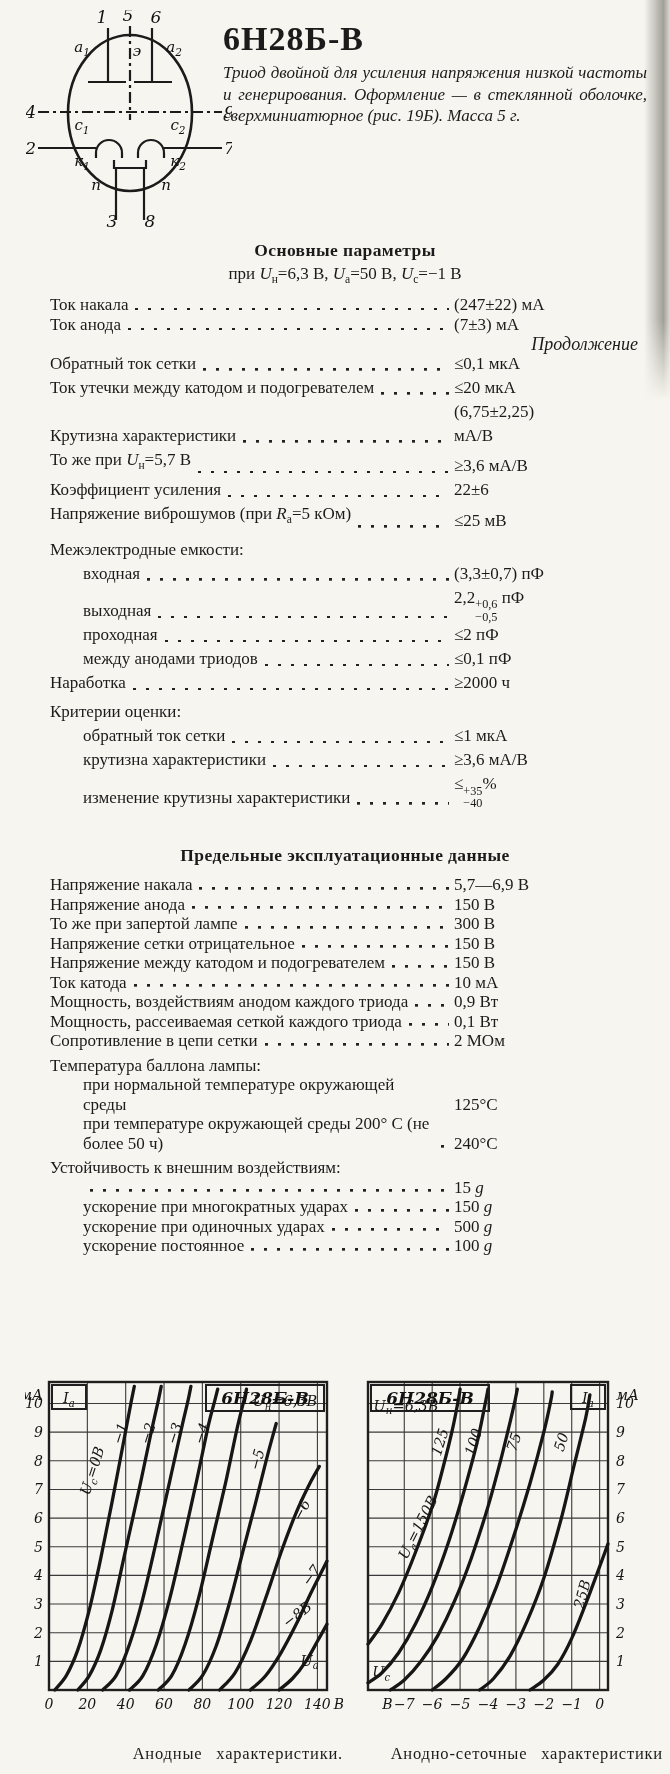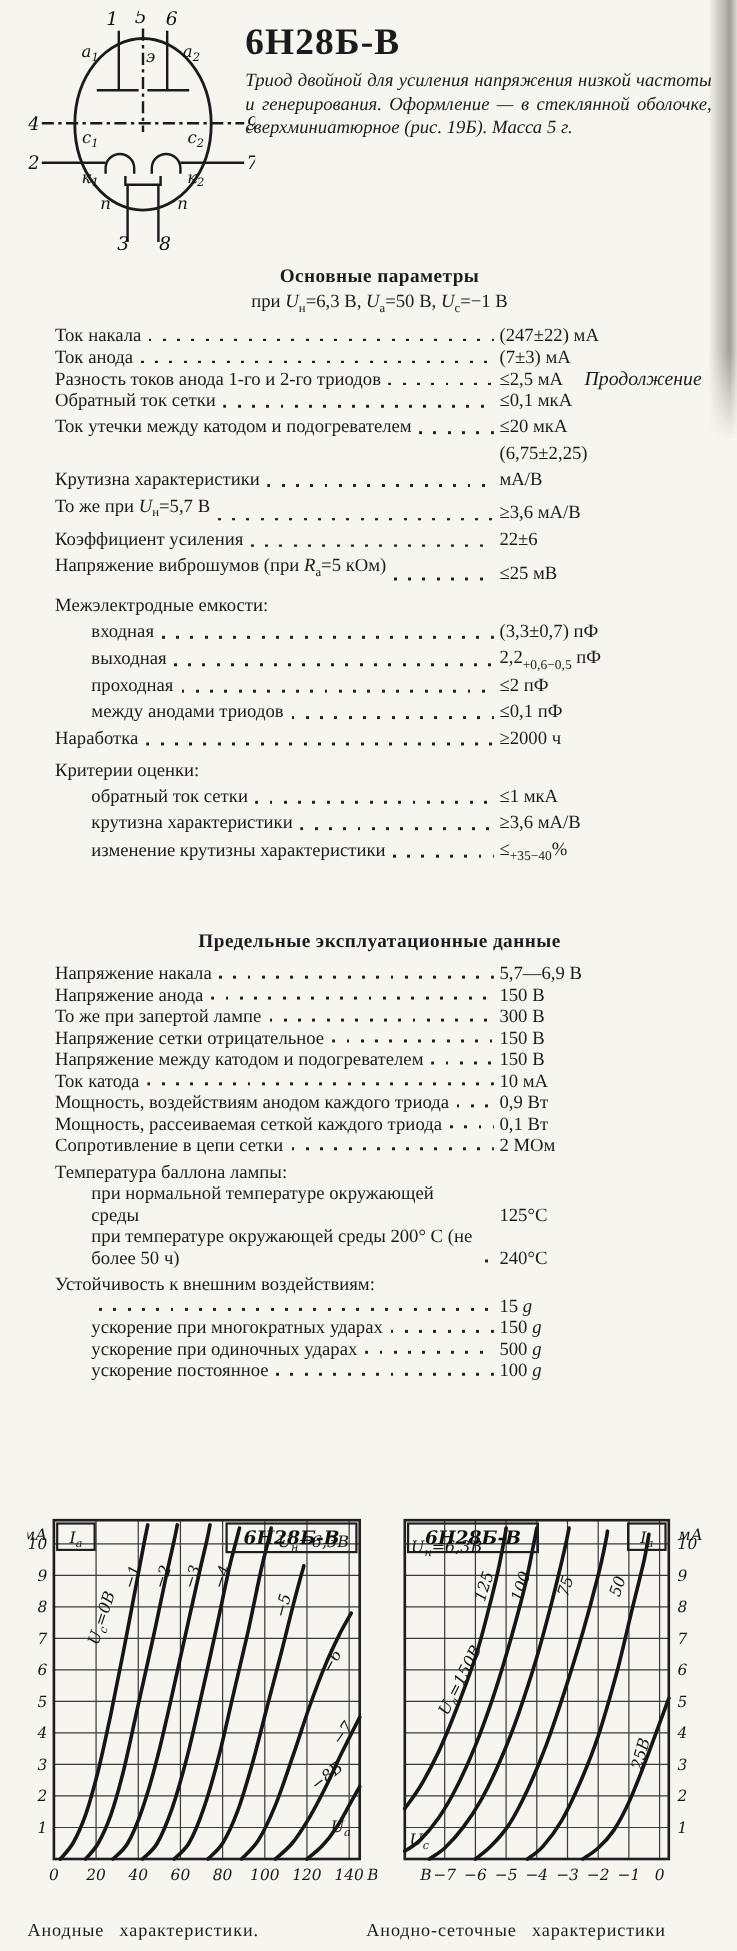"Разность токов анода 1-го и" div.row { html: <div> <span>Разность токов анода 1-го и 2-го триодов</span> <span></span> <span>≤2,5 мА</span> </div> -> none }
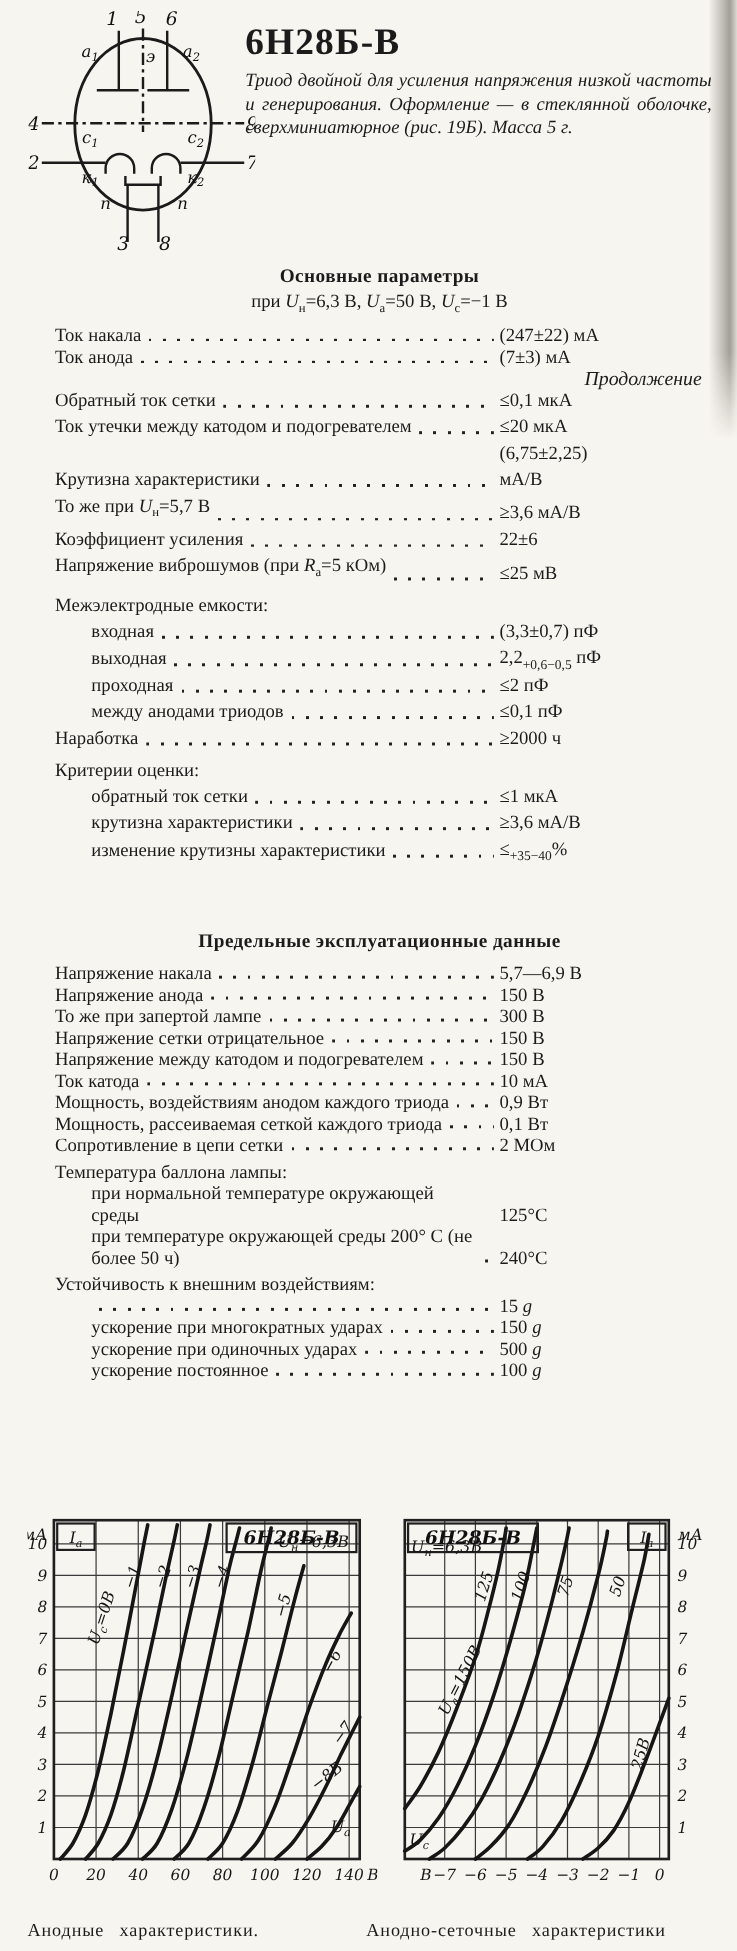"+0,6" .stk { flex-direction: row -> column }
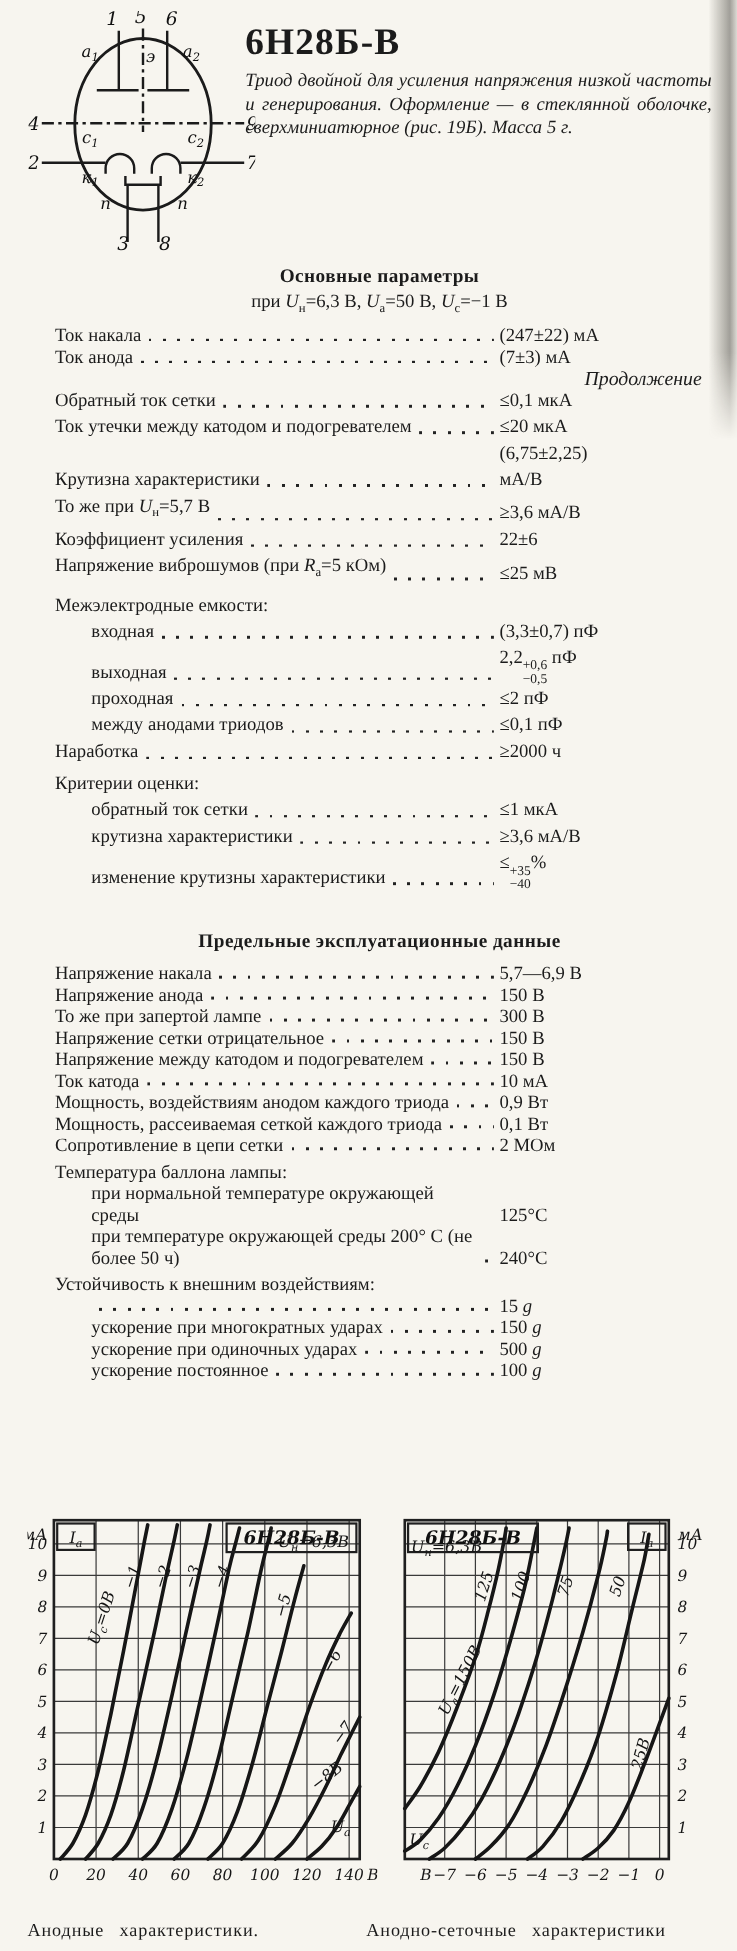"Анодные характеристики." .caption { text-align: left -> right }
